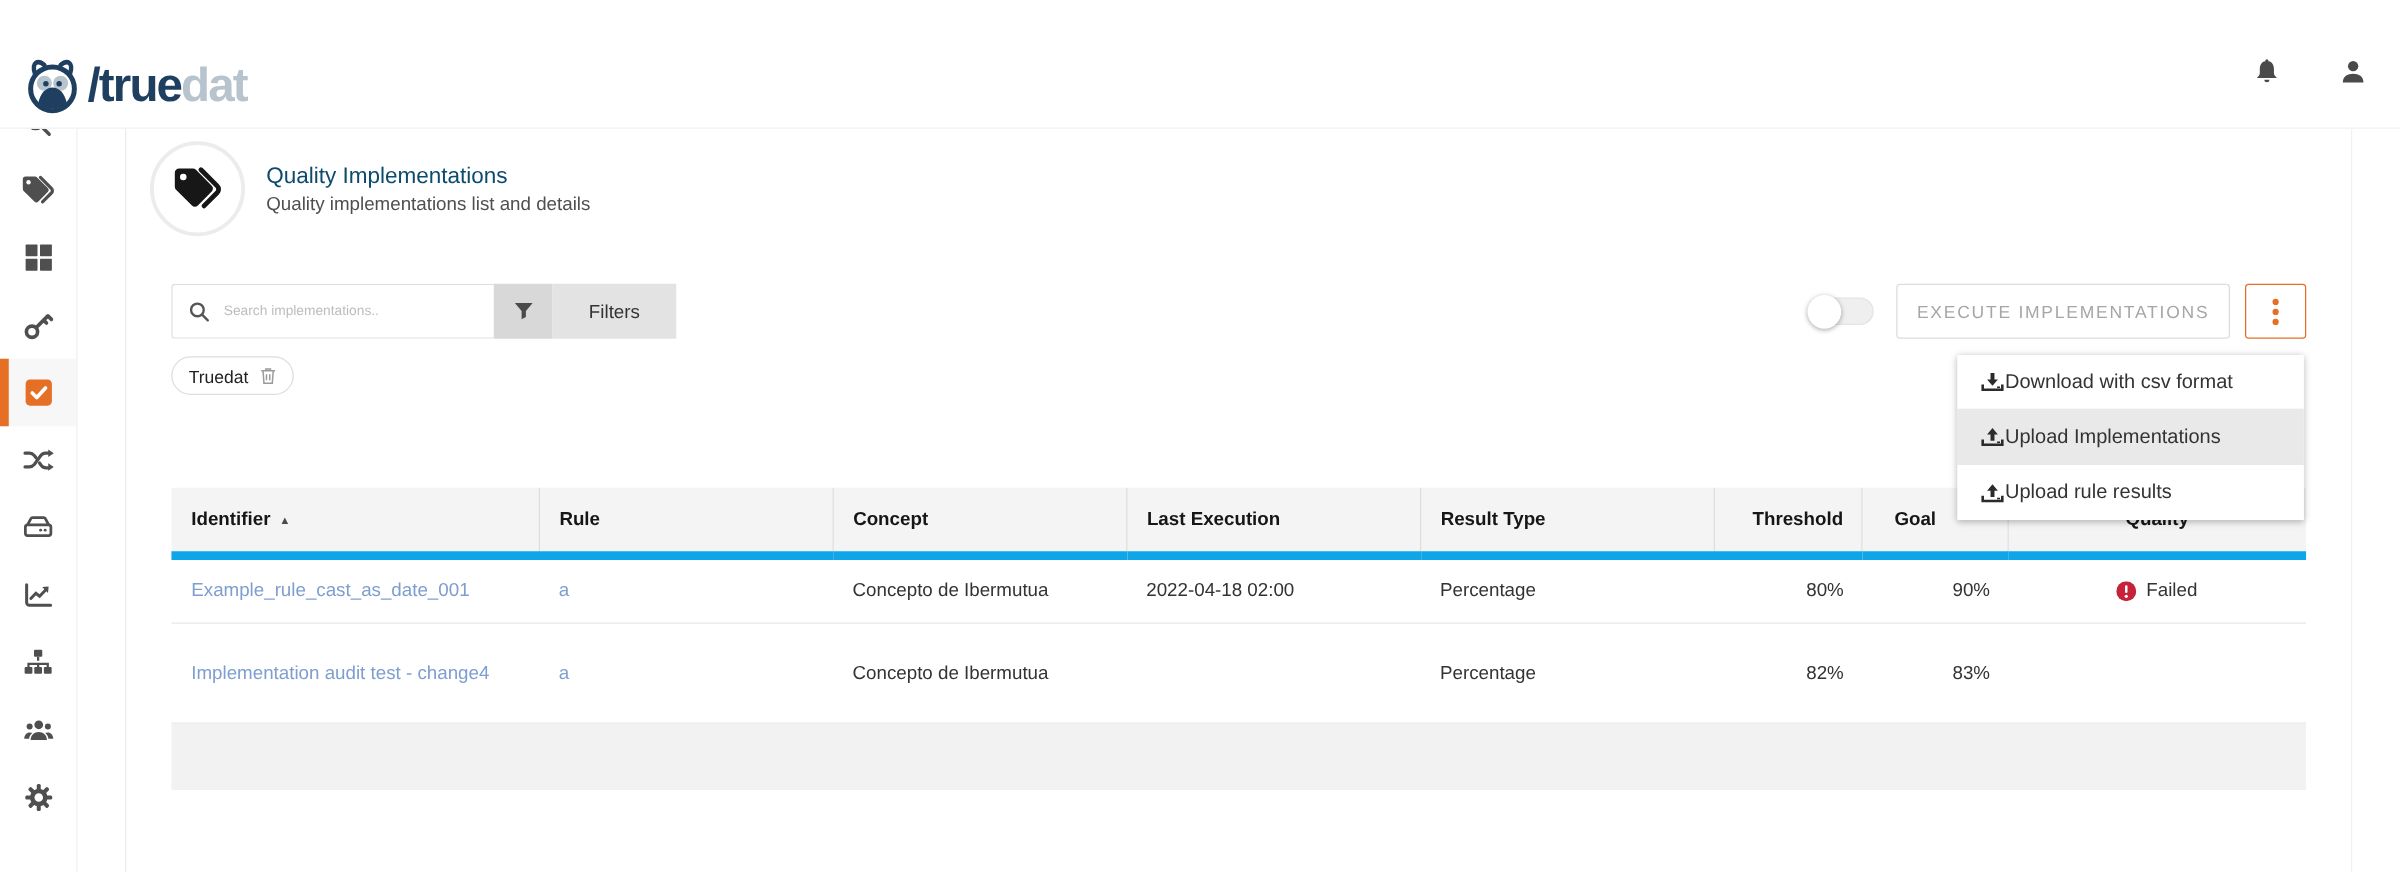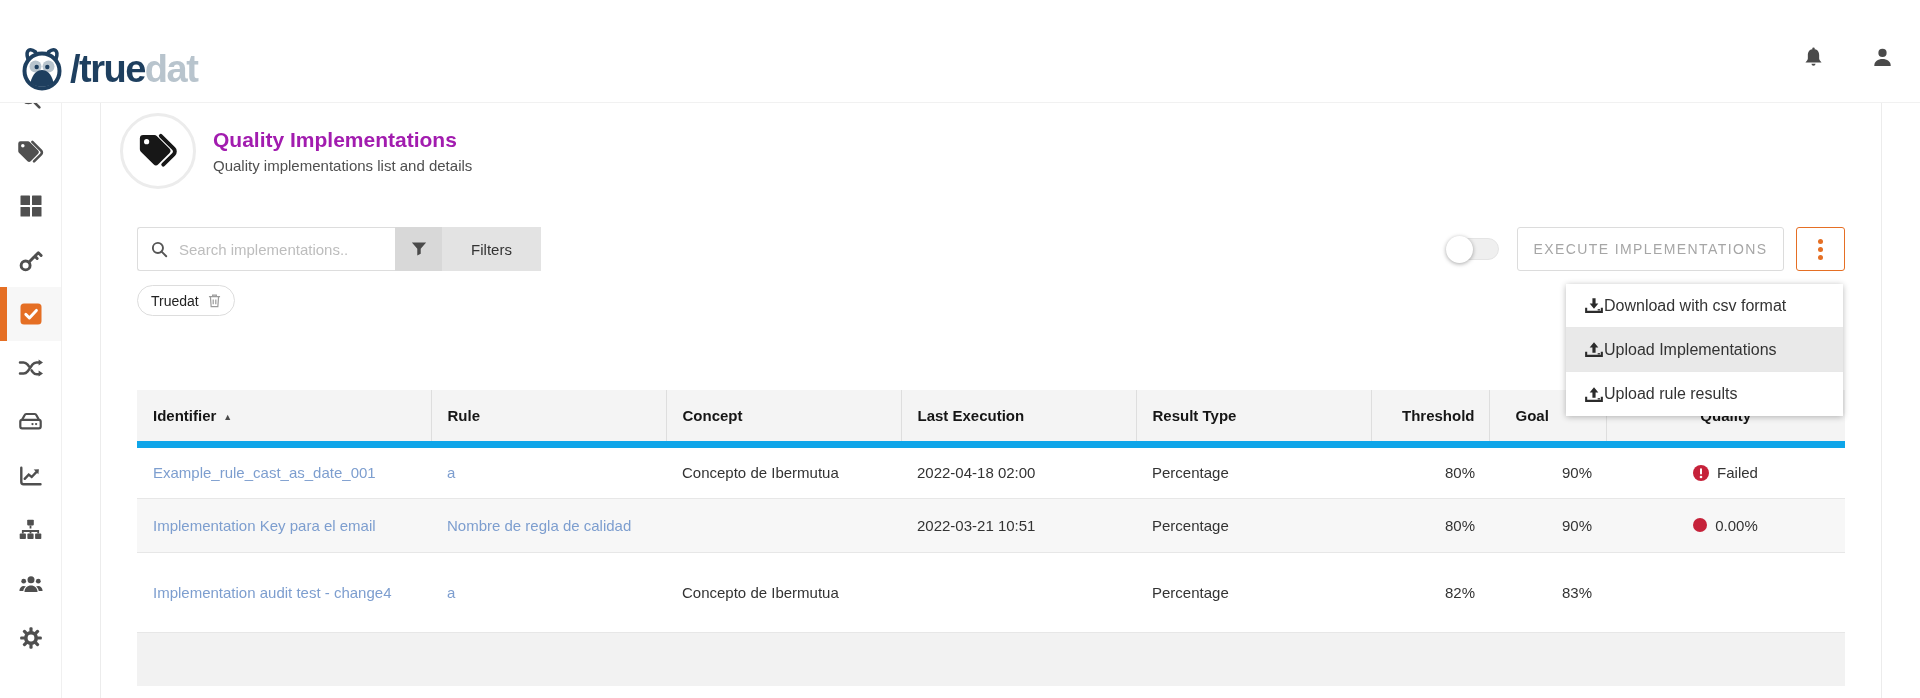"Quality Implementations" .page-title { color: #a21caf -> #0c4a6e; font-size: 21px -> 18px; font-weight: 700 -> 400 }
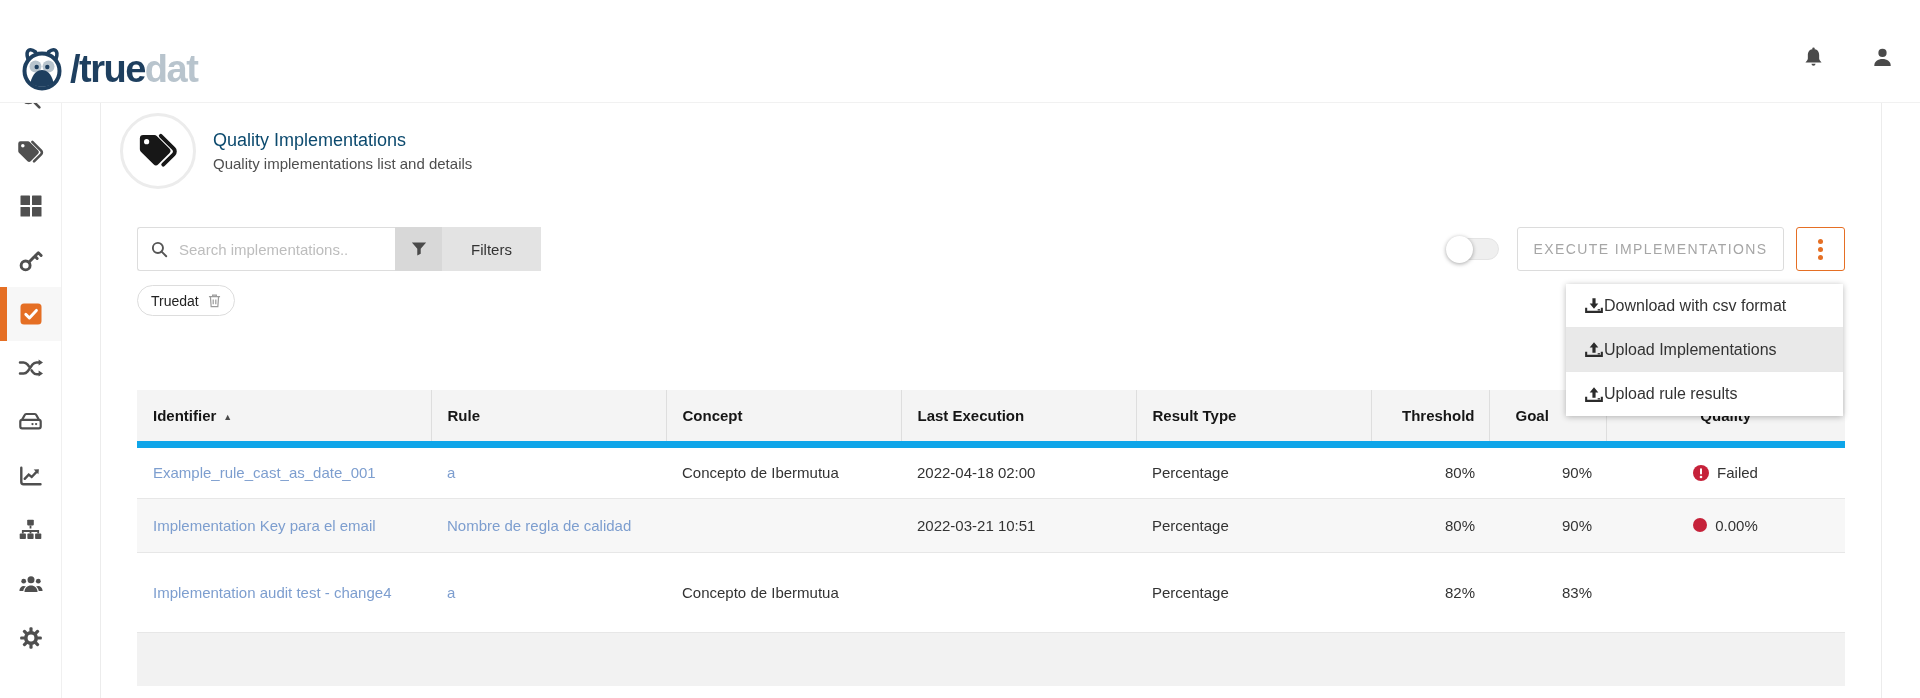"Search implementations.." .search-box input { font-size: 15px -> 11px }
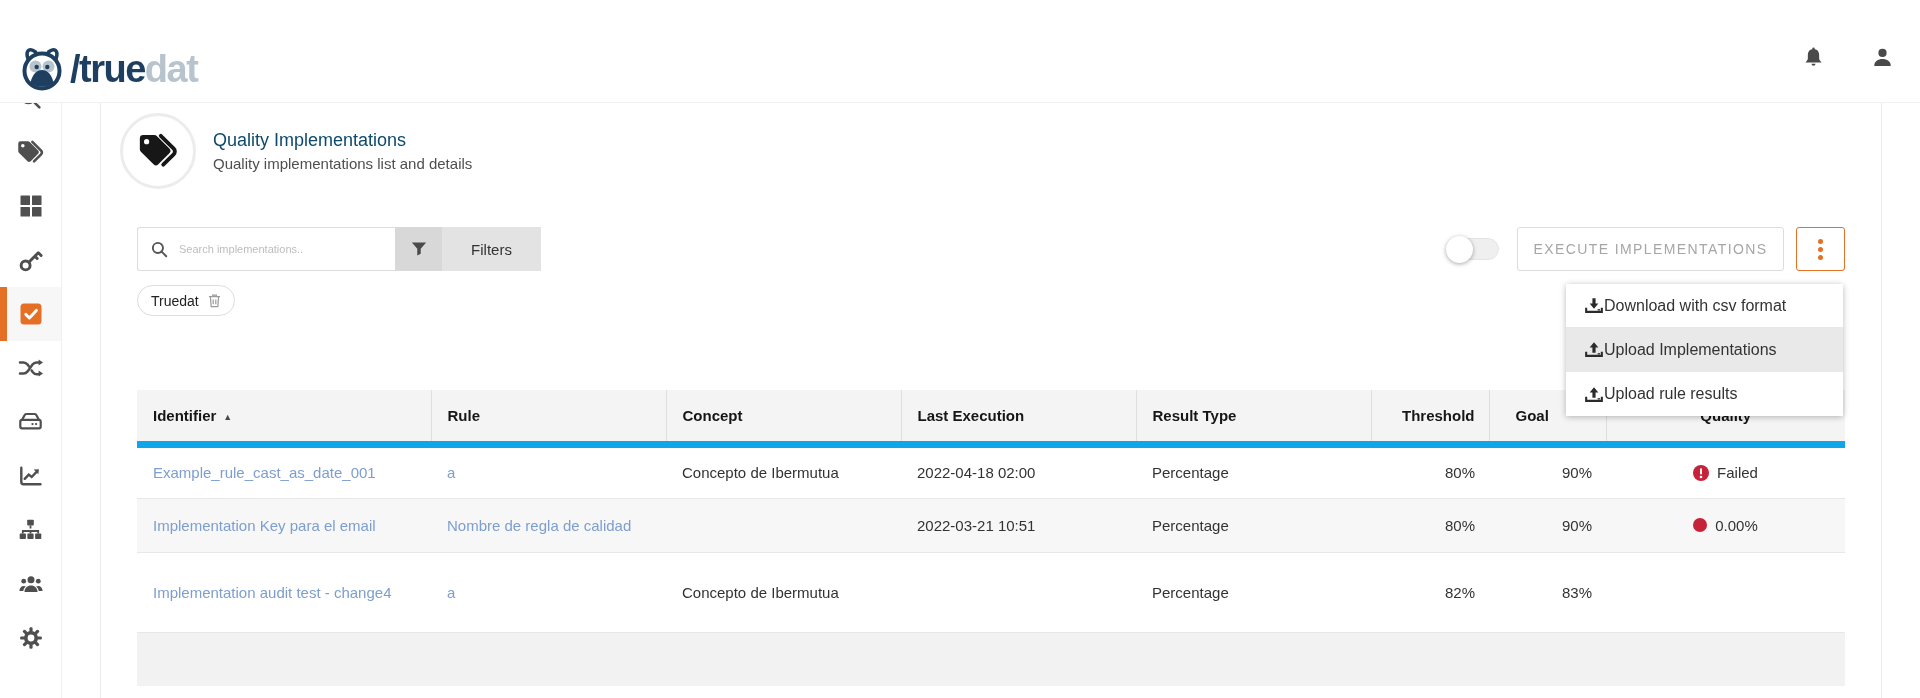"Implementation Key para el email" tr.shaded { html: <tr> <td>Implementation Key para el email</td> <td>Nombre de regla de calidad</td> <td></td> <td>2022-03-21 10:51</td> <td>Percentage</td> <td>80%</td> <td>90%</td> <td> <div> <span></span> <span>0.00%</span> </div> </td> </tr> -> none }
